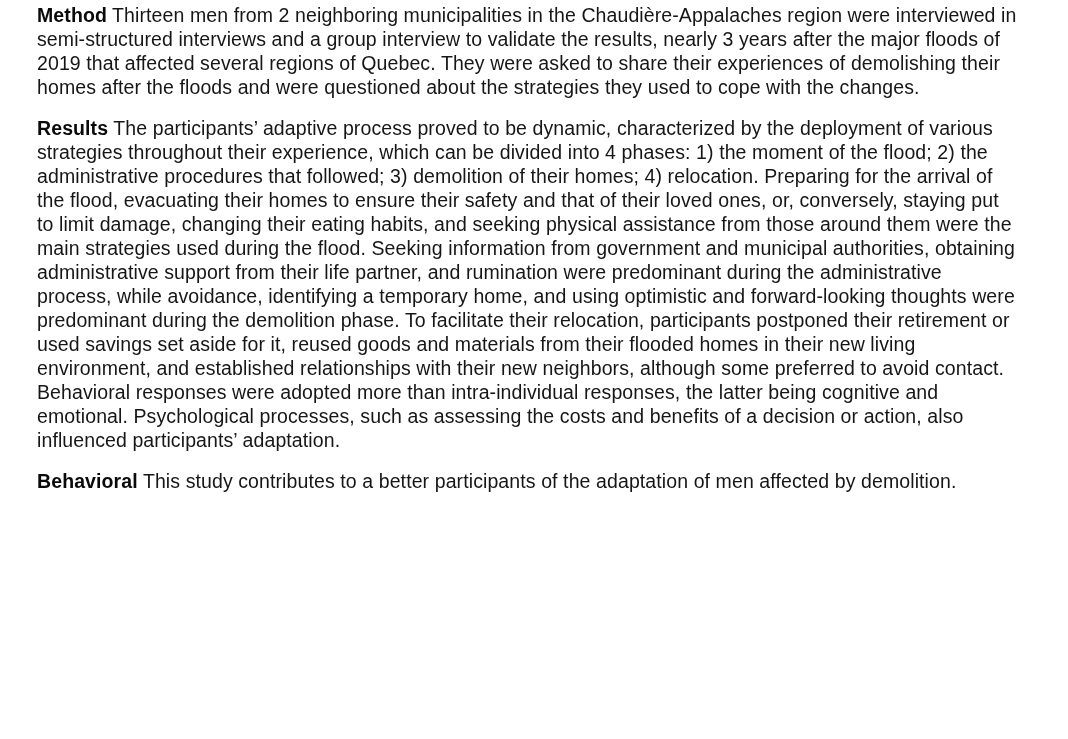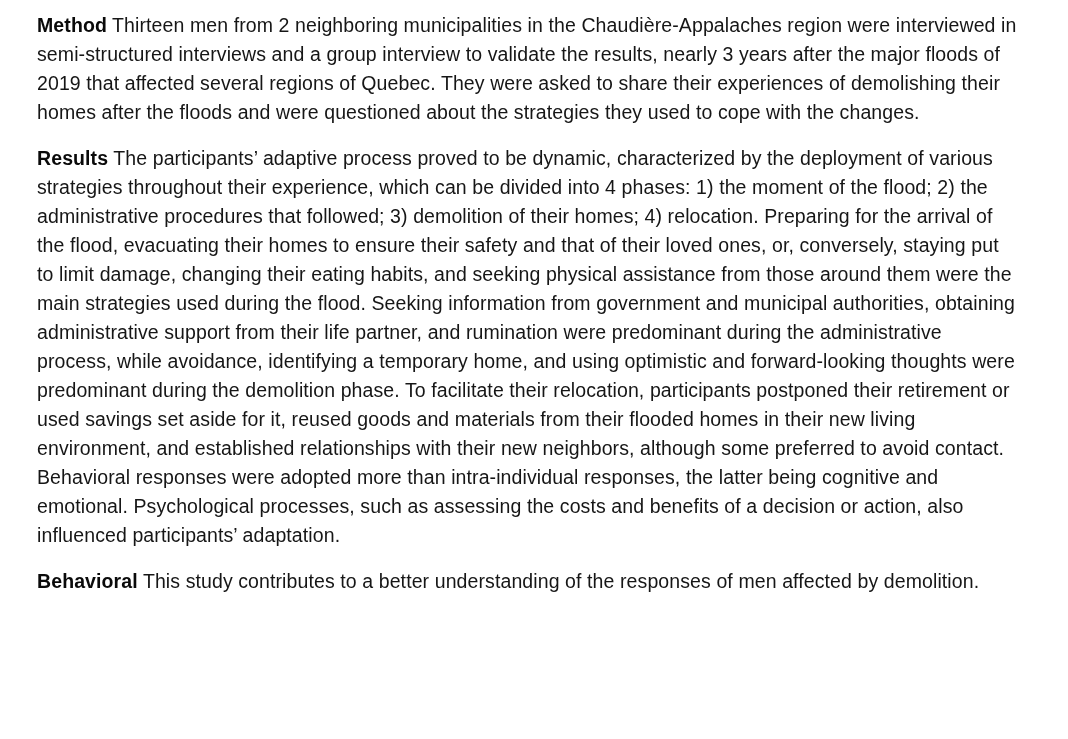"Method Thirteen men from 2" .abstract { line-height: 29px -> 24px; padding: 11px 50px 0 37px -> 3px 50px 0 37px }
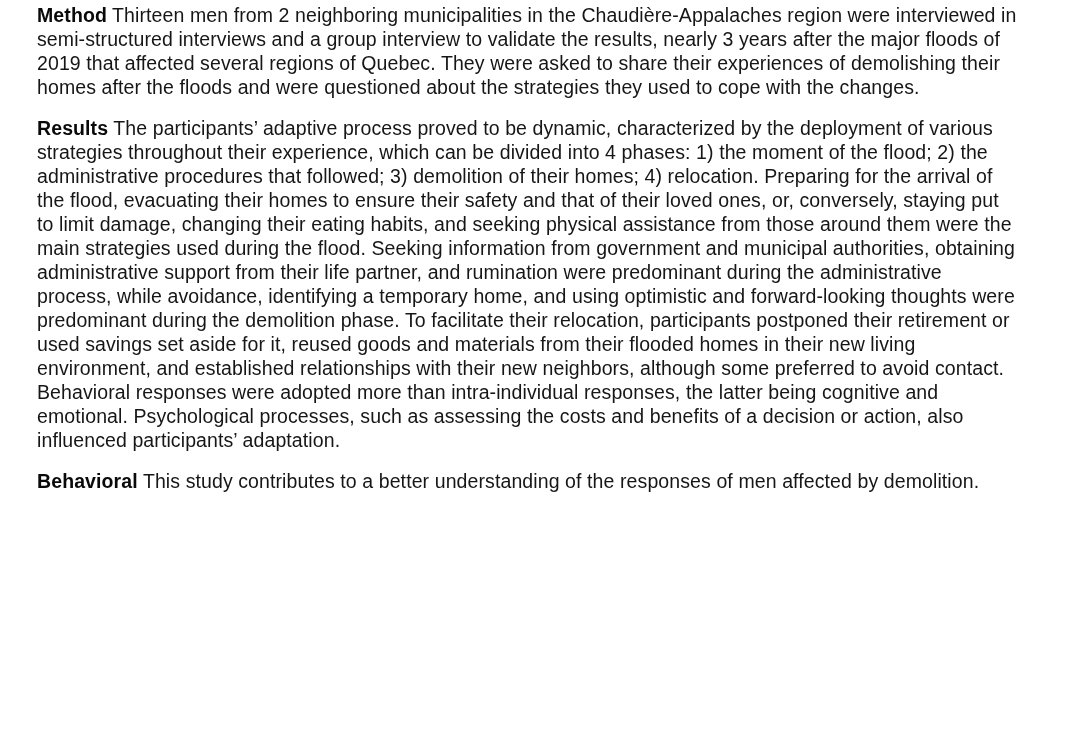"This study contributes to a" span { text: understanding of the responses -> participants of the adaptation }
